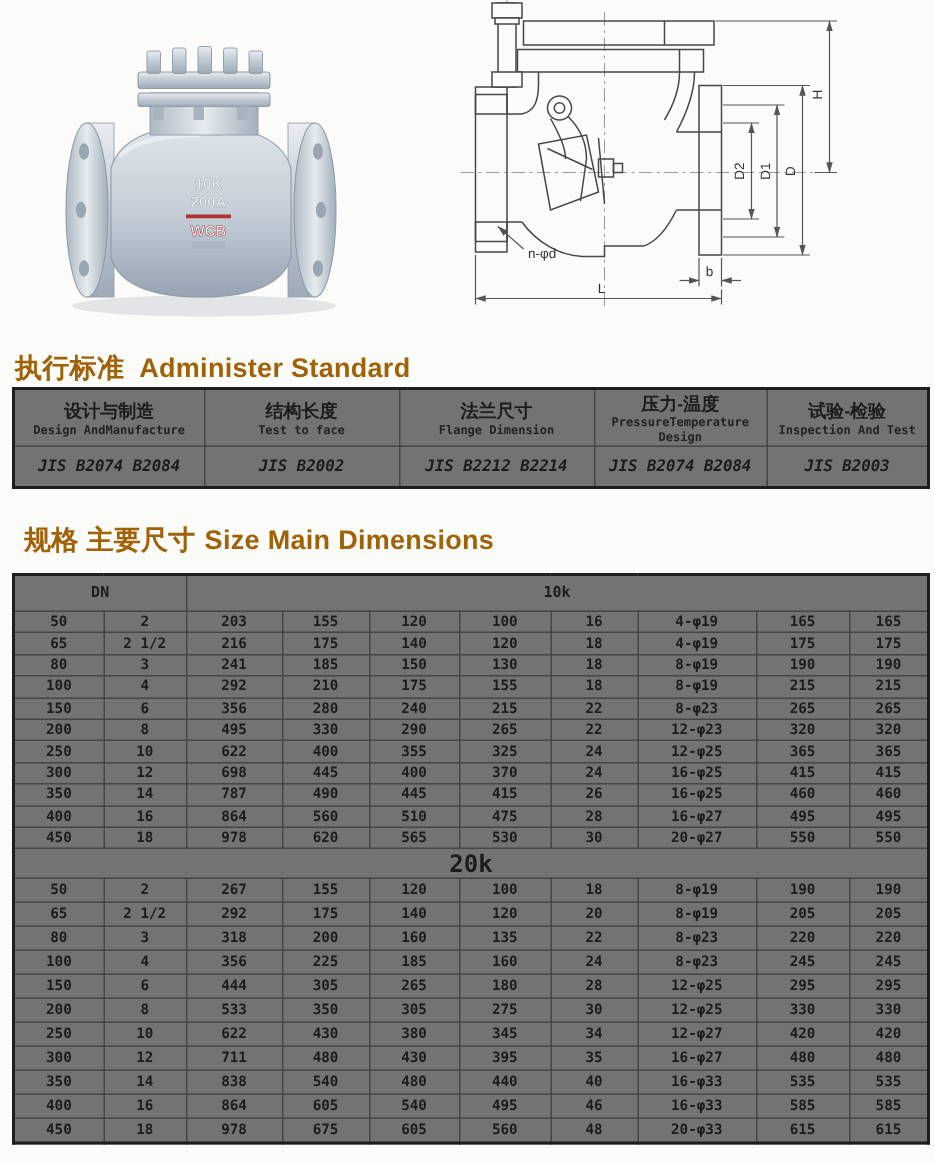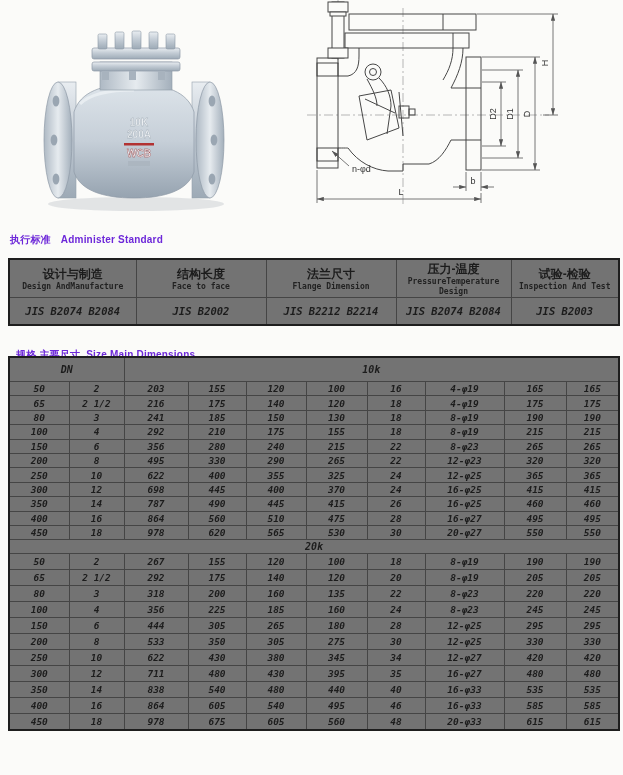"执行标准 Administer Standard" .sec-title { color: #6d28d9 -> #a16207; font-size: 10px -> 18px }
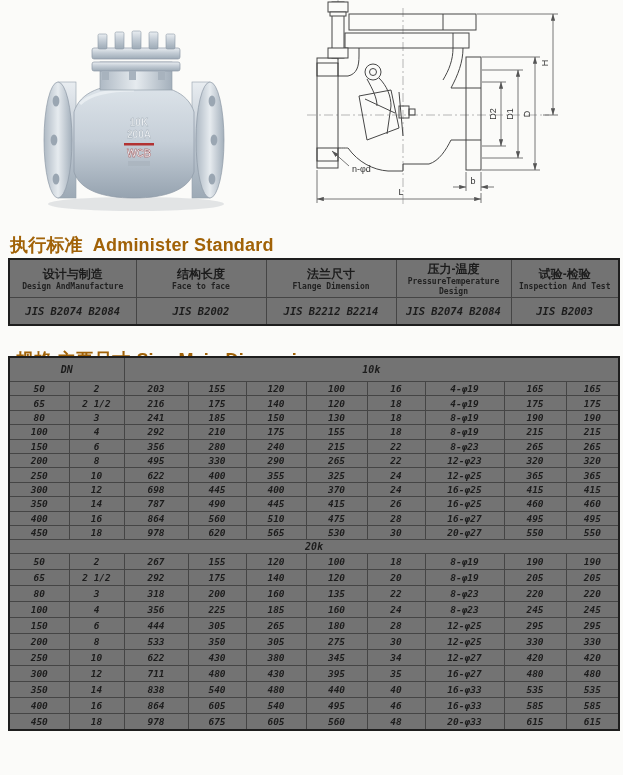"Face to face" div.en { text: Face -> Test }
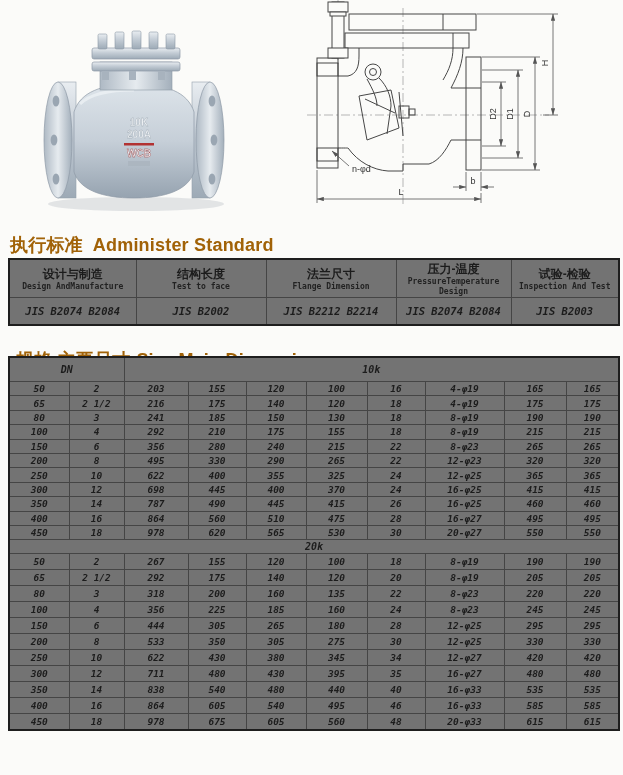"DN" table.t-dims { font-style: italic -> none; top: 356px -> 382px }
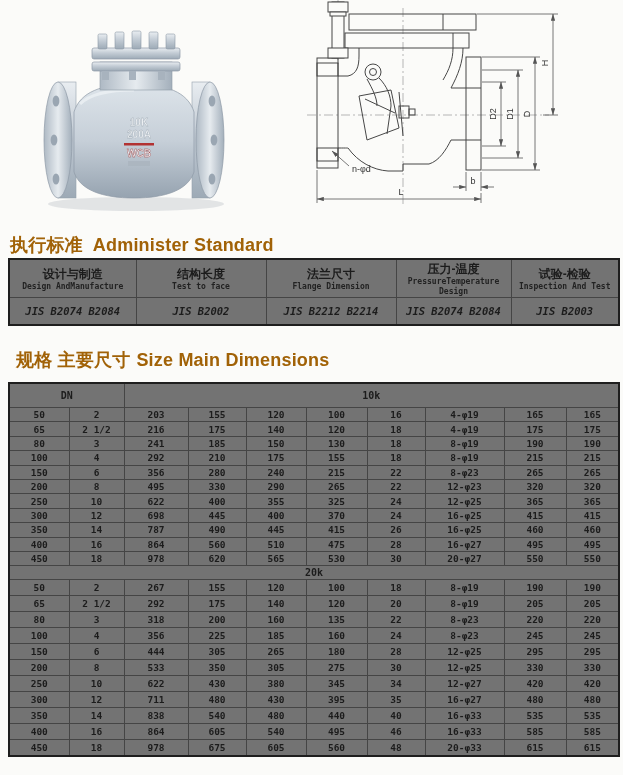"20k" .t-dims td.band { font-size: 10px -> 16px }
